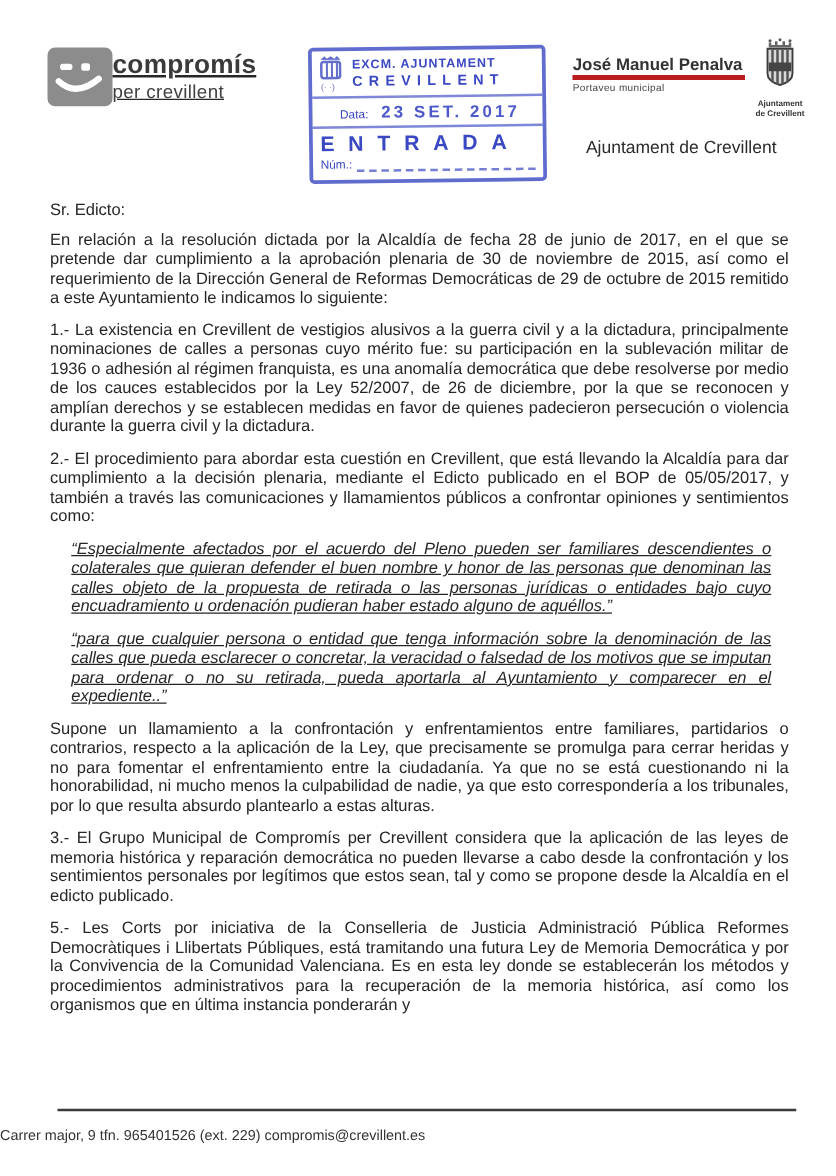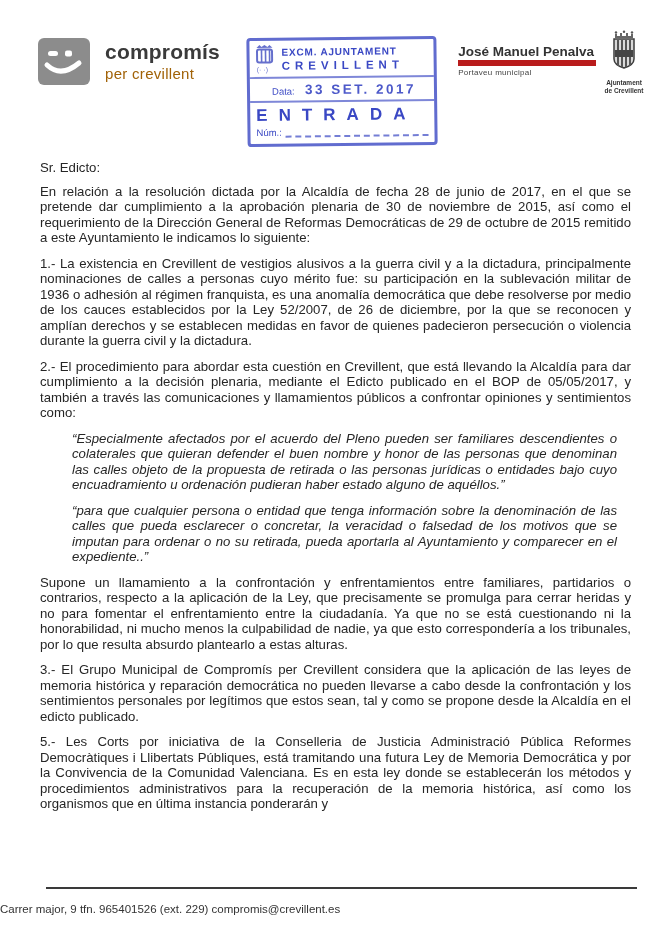"compromís" .logo { gap: 15px -> none; text-decoration: none -> underline }
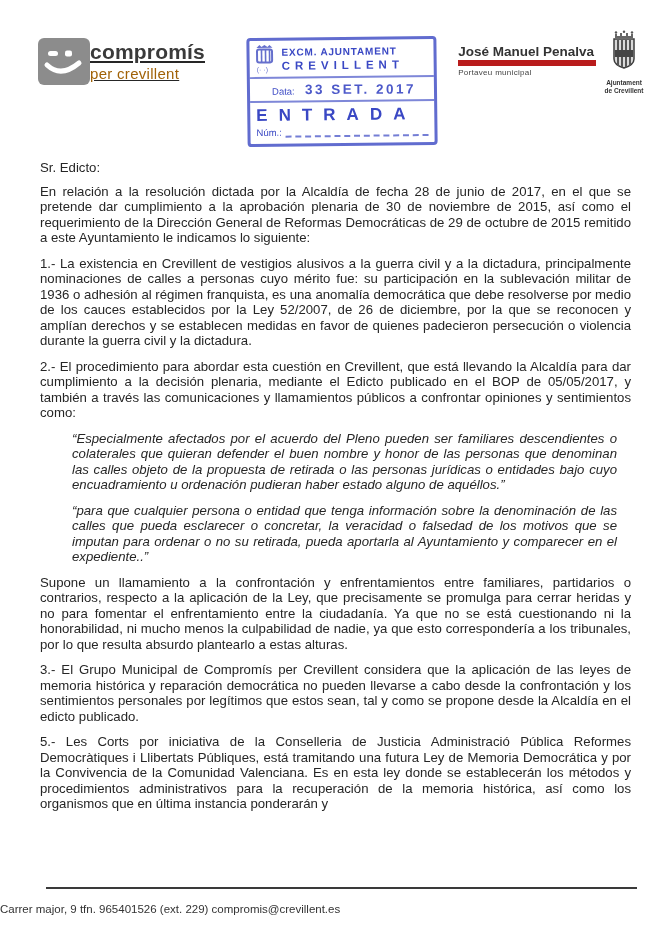"José Manuel Penalva" .sign-name { border-bottom: 6px solid #b91c1c -> 4px solid #b91c1c }
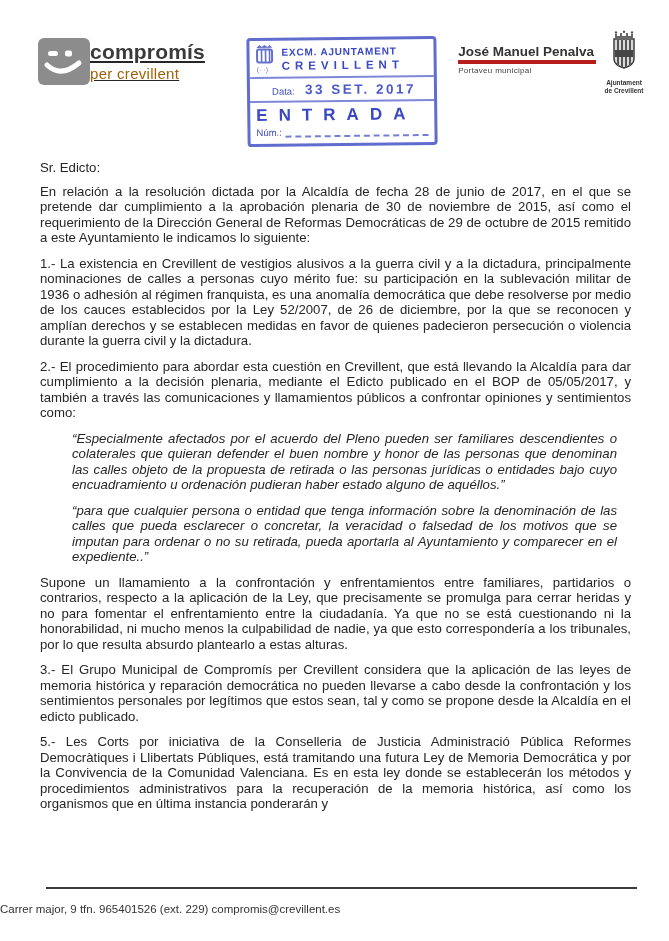"per crevillent" .logo-sub { color: #a16207 -> #404040 }
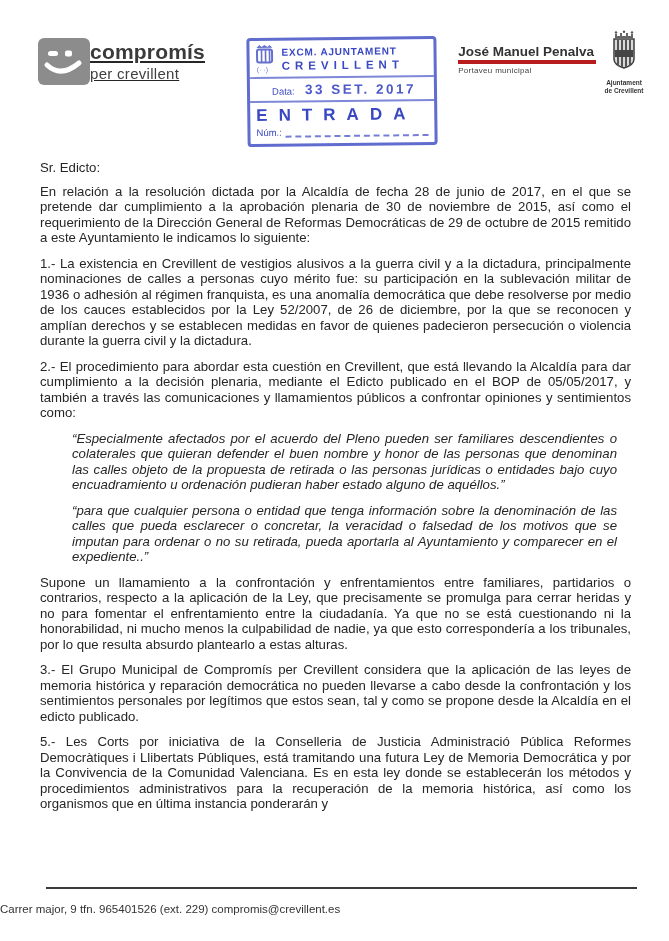"33 SET. 2017" span.stamp-data-value { text: 33 -> 23 }
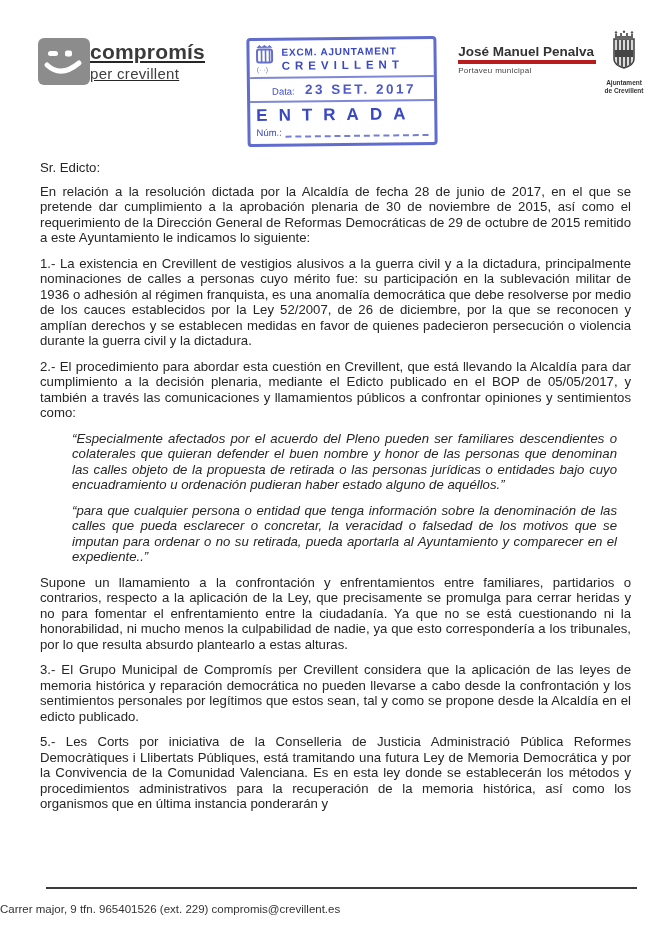"Ajuntament de Crevillent" div { html: none -> <div>Ajuntament de Crevillent</div> }
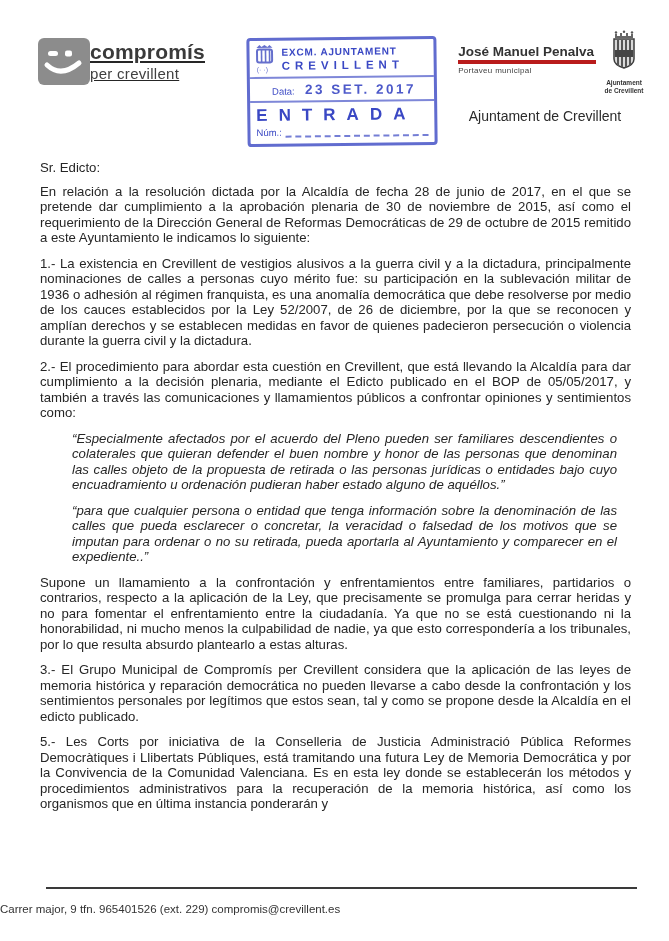"“Especialmente afectados por el acuerdo" .quote { margin: 0 14px 10px 32px -> 0 14px 10px 17px; text-decoration: none -> underline }
